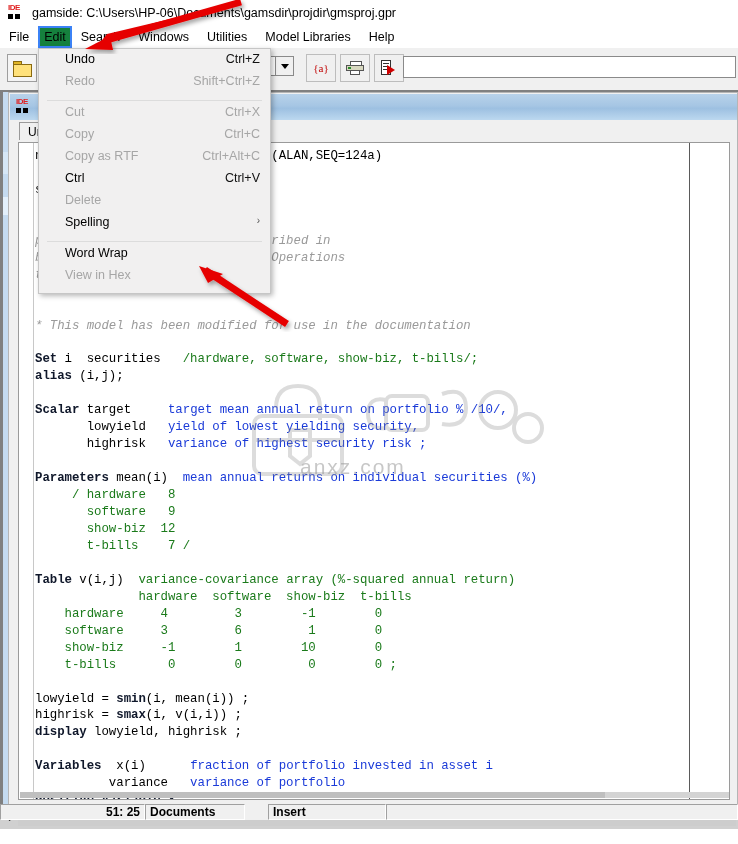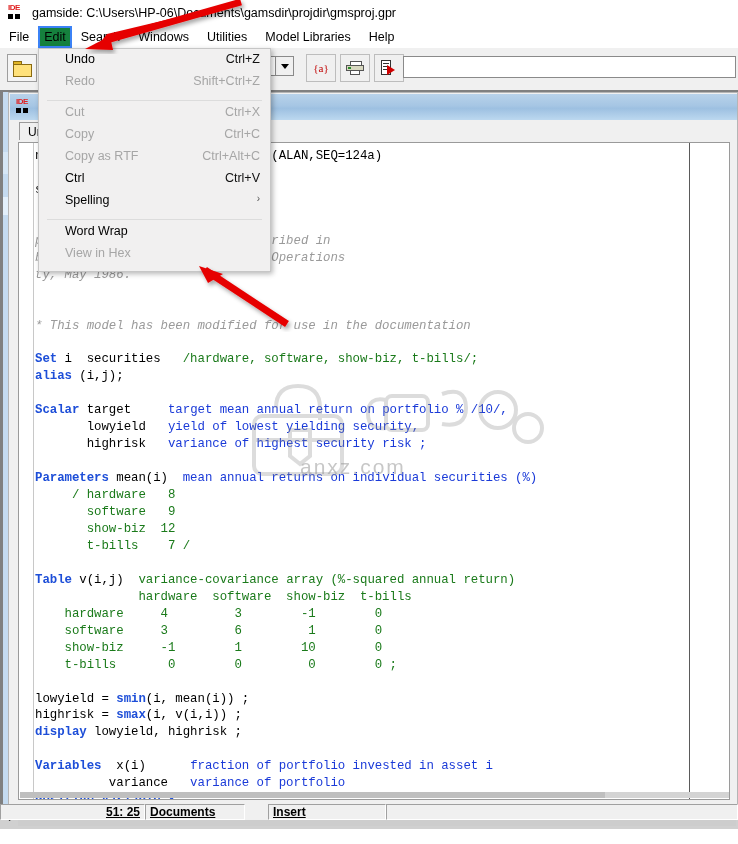"Delete" div.mrow { html: none -> <div> <span>Delete</span> <span></span> </div> }
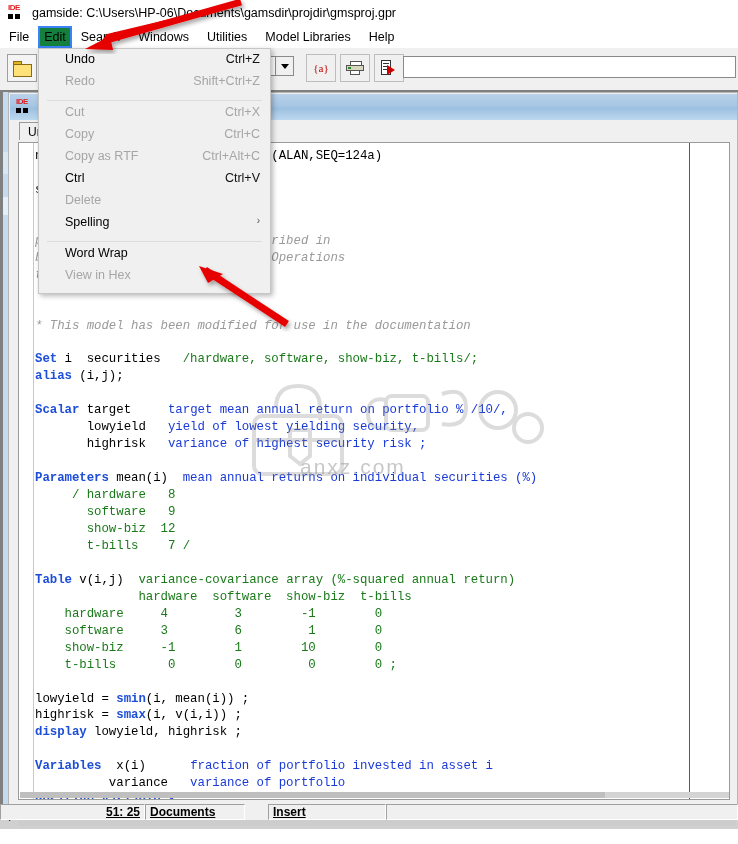"Set" .c-kw { color: #1d4ed8 -> #0f172a }
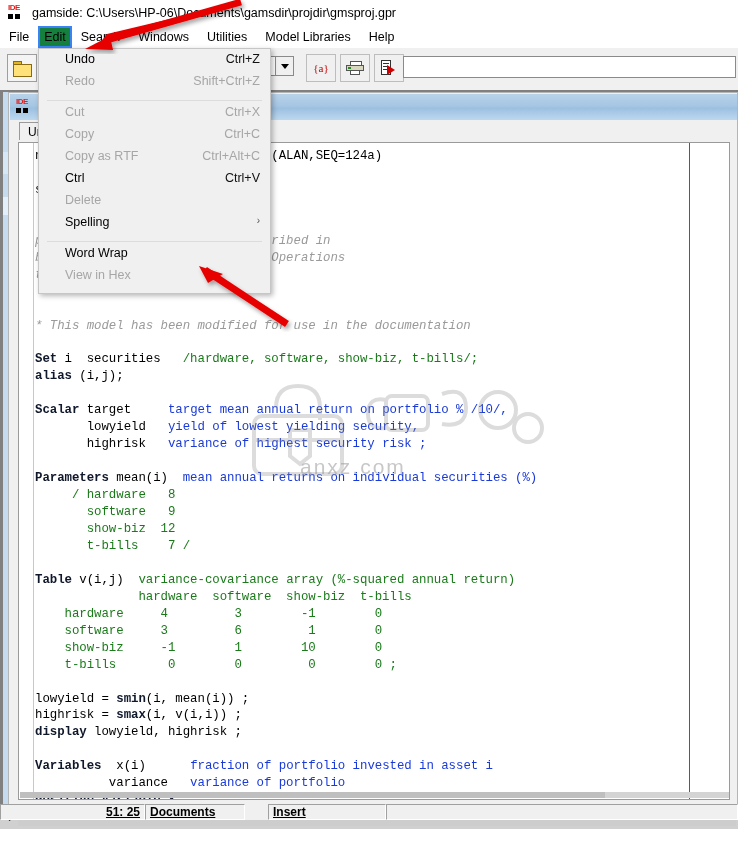"51: 25" #statusbar { text-decoration: underline -> none }
